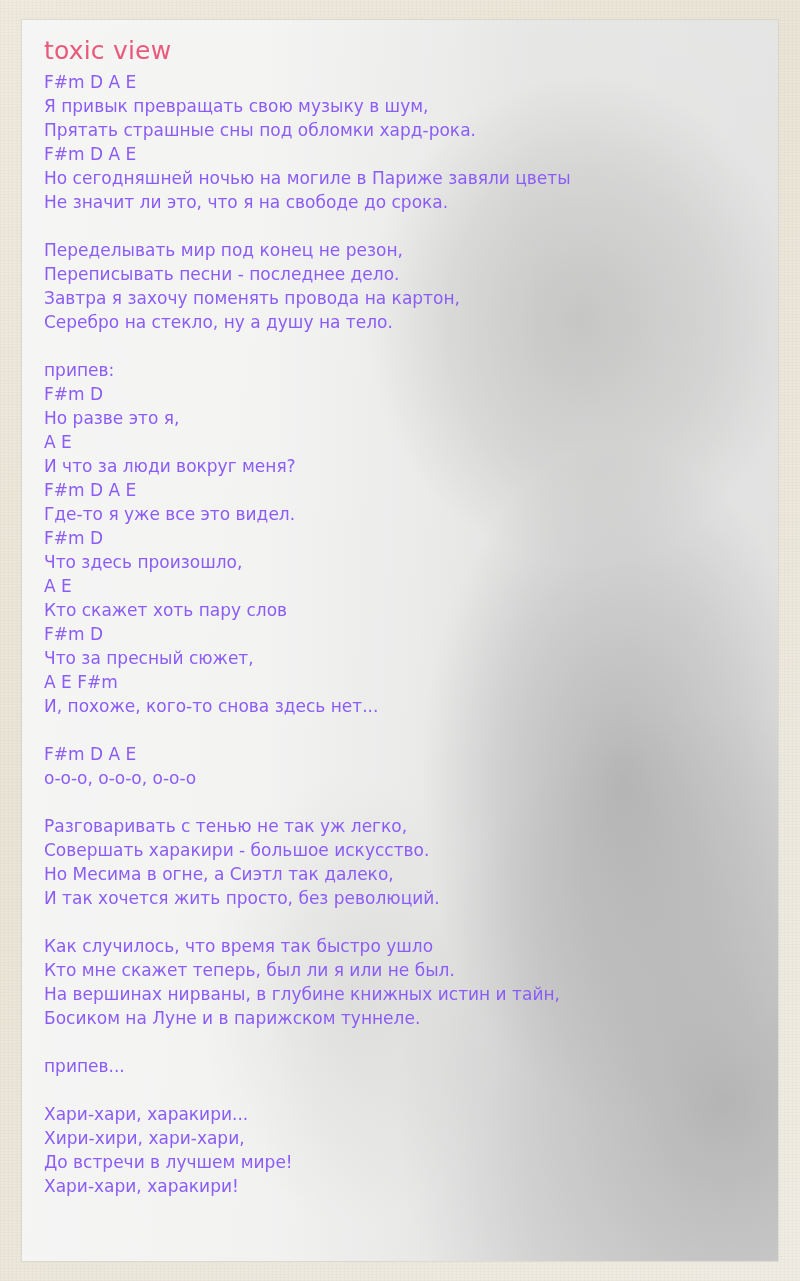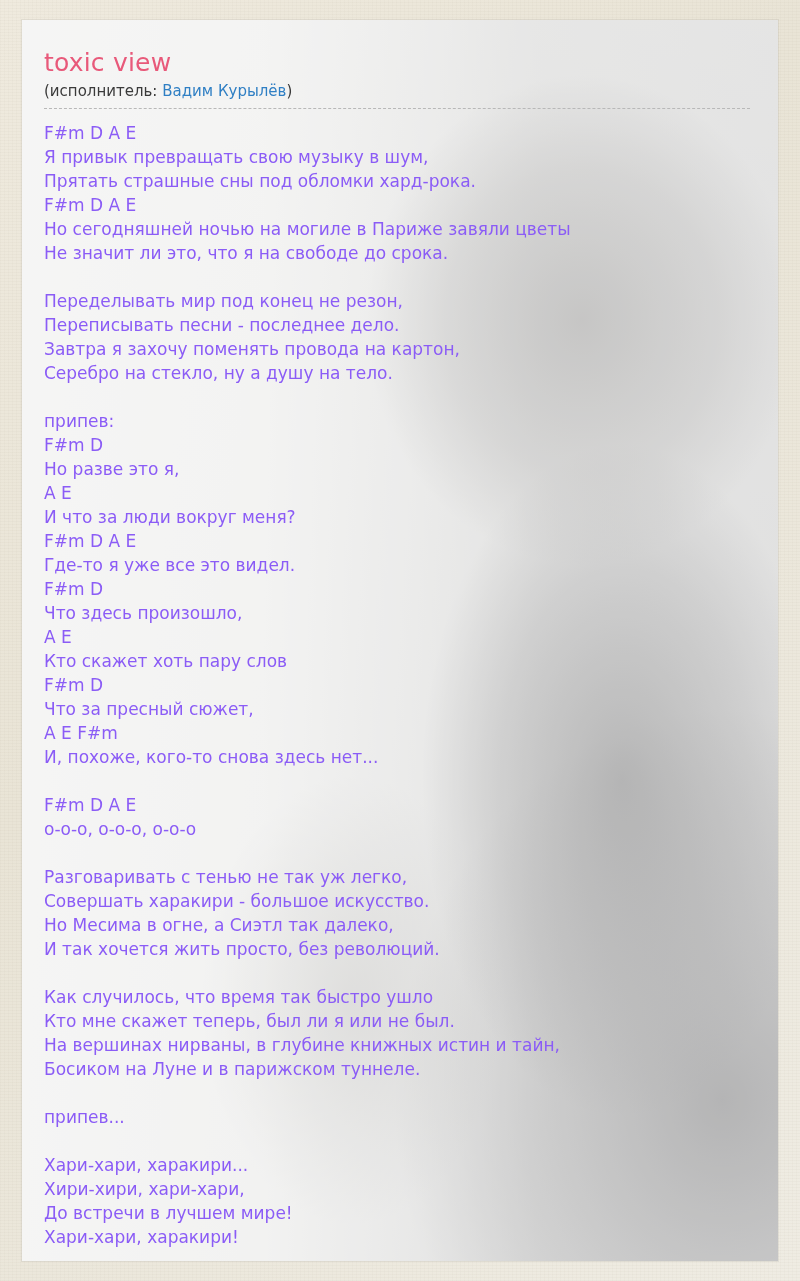"toxic view" .content { padding: 28px 28px 0 22px -> 16px 28px 0 22px }
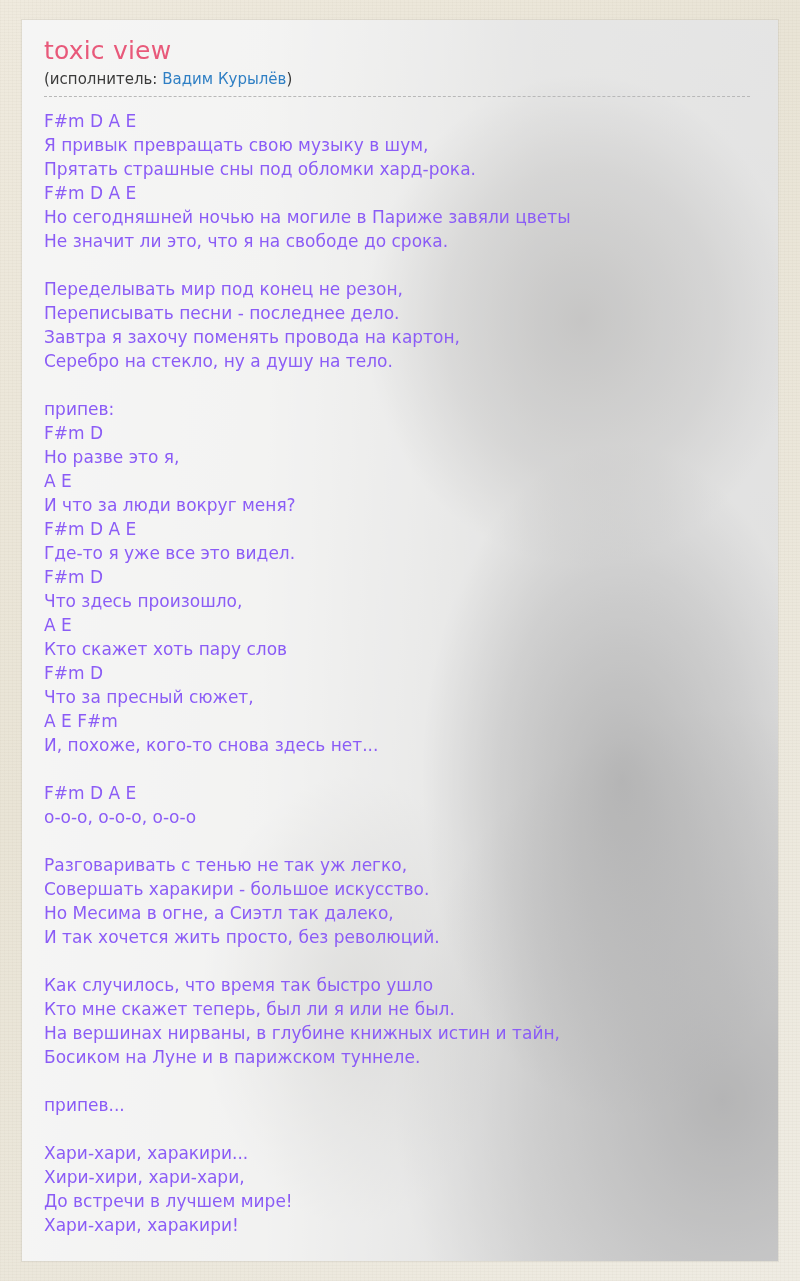"(исполнитель: Вадим Курылёв)" div.artist-line { html: <div> <span>(исполнитель: </span><a>Вадим Курылёв</a><span>)</span> </div> -> none }
